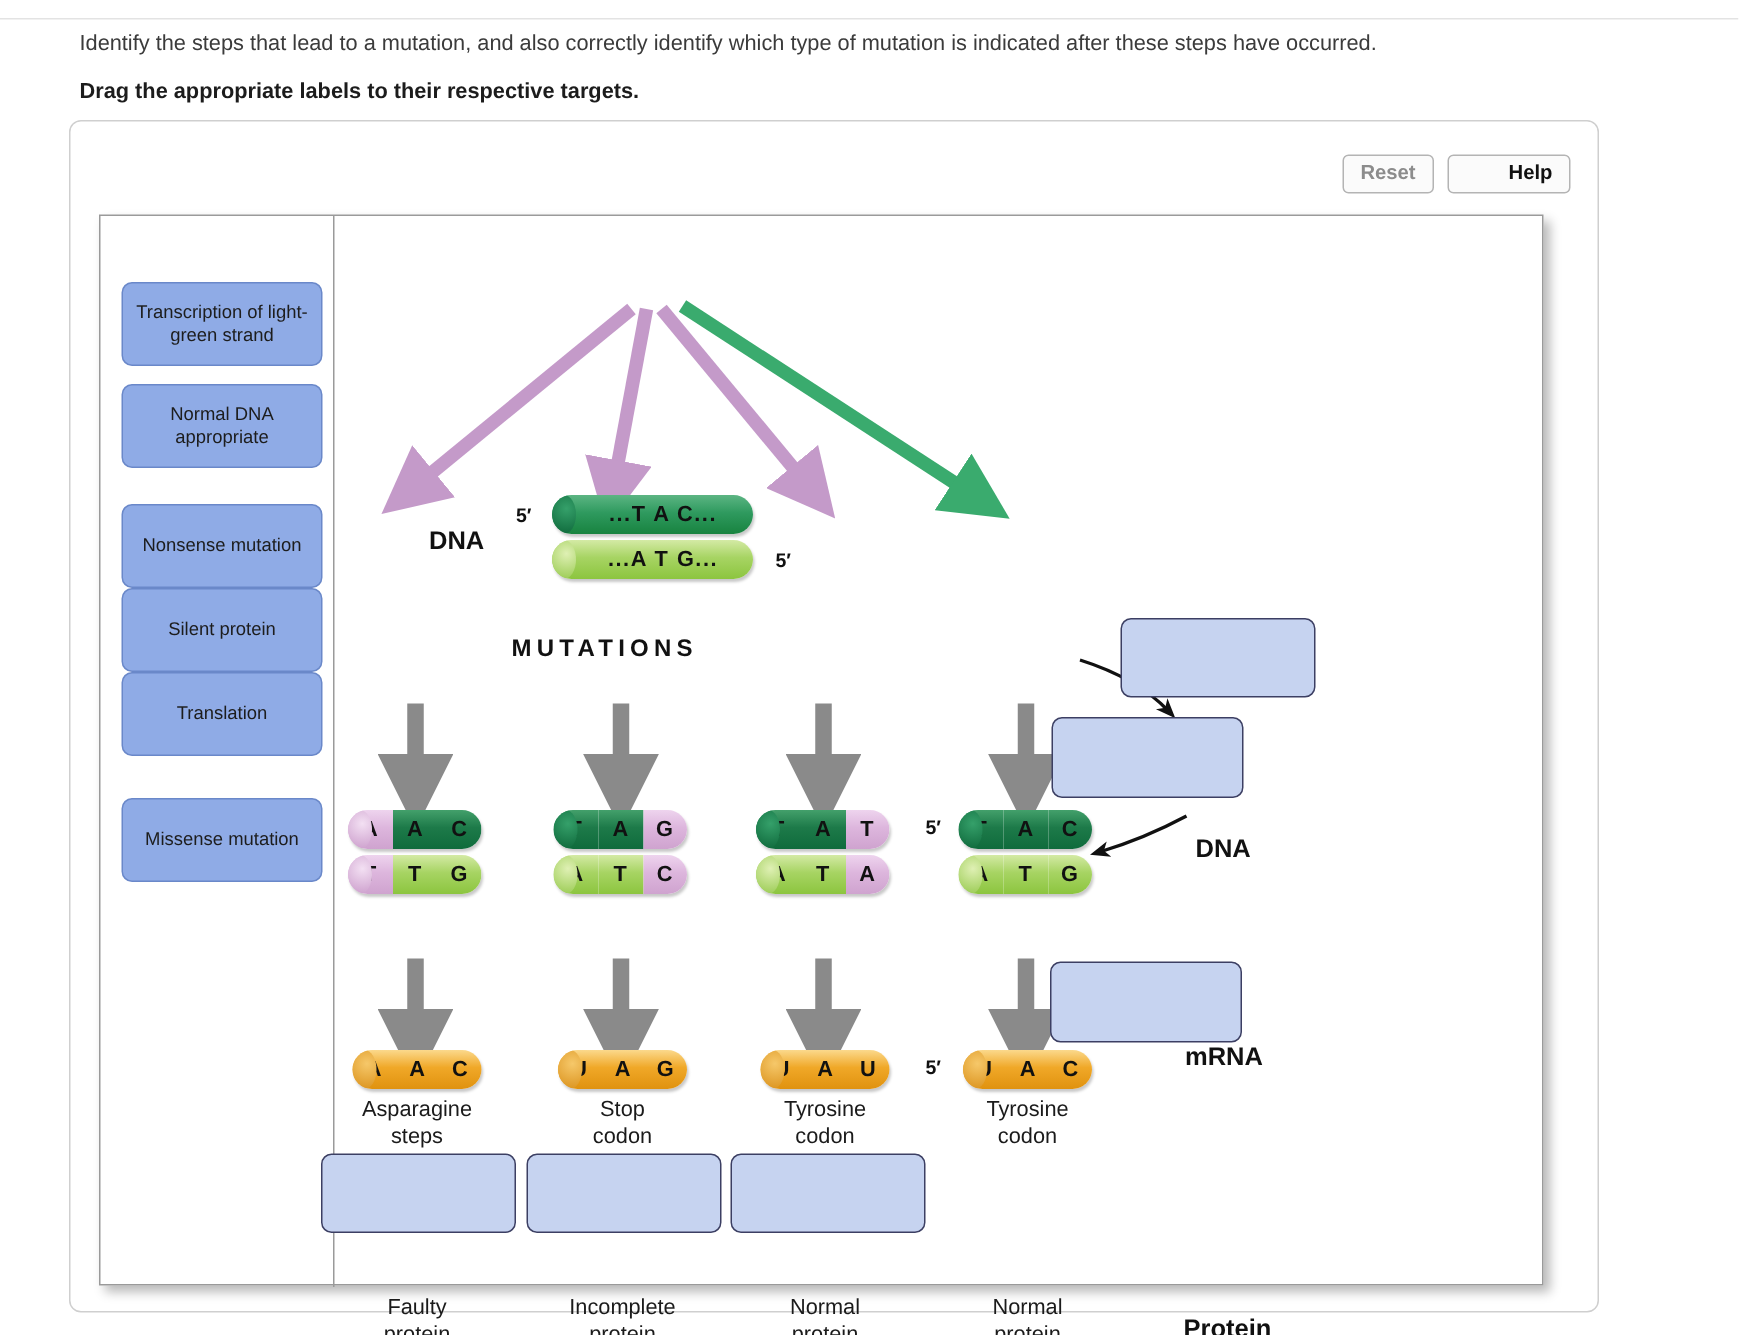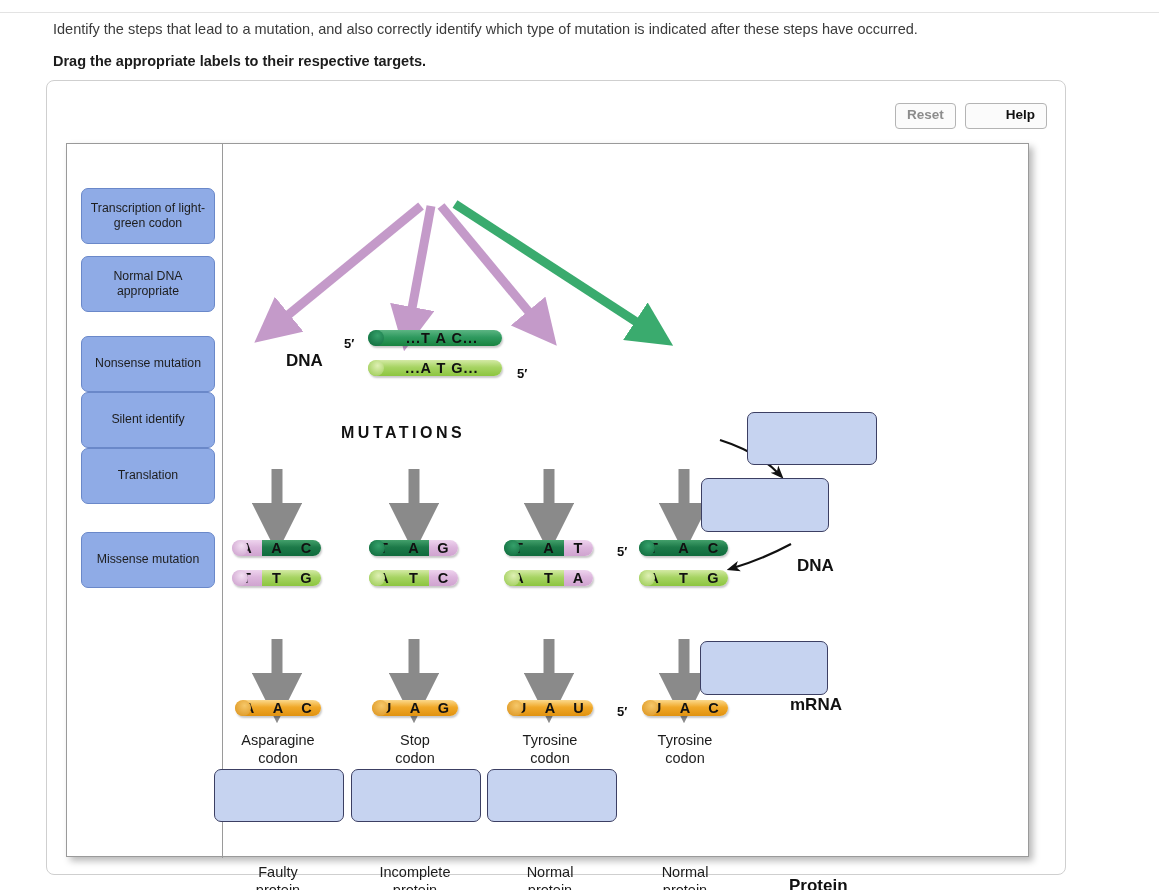"Transcription of light-green codon" div.drag-label { text: codon -> strand }
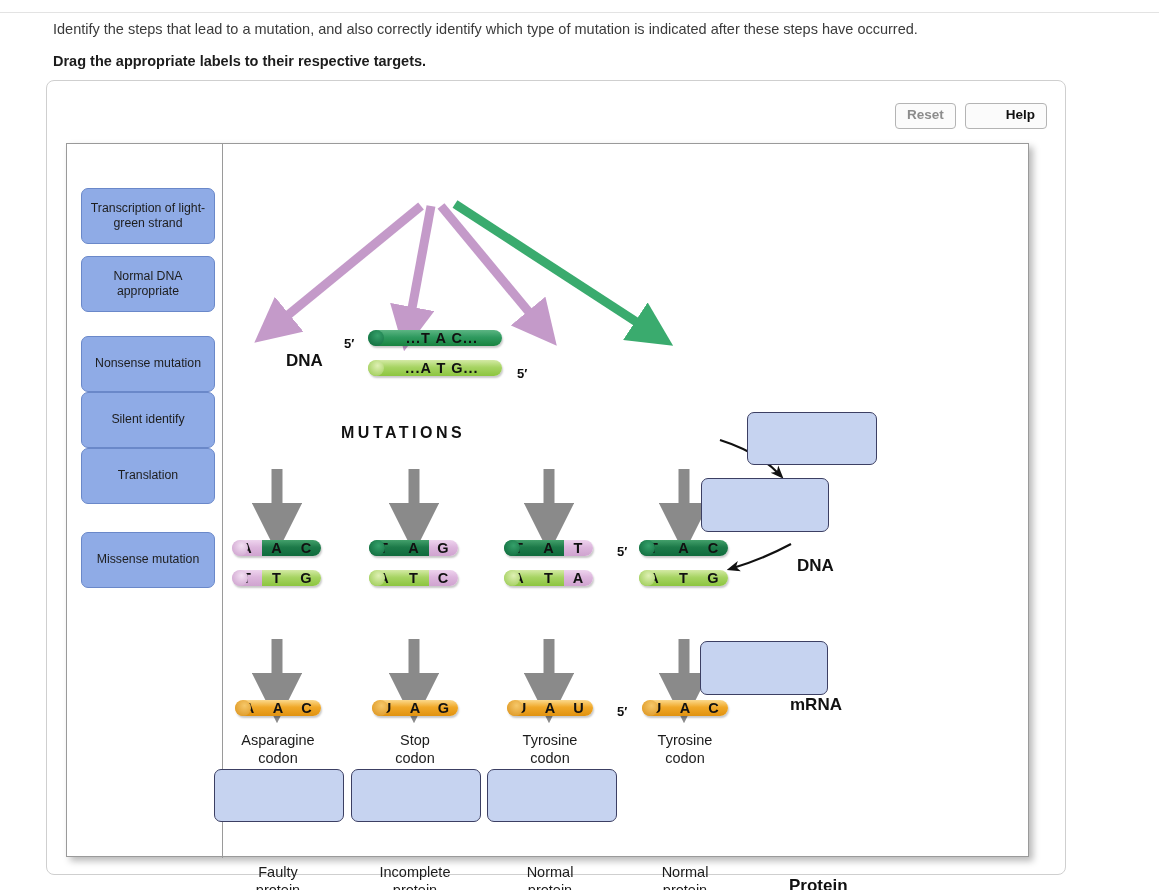"...T A C..." .strand { height: 16px -> 26px }
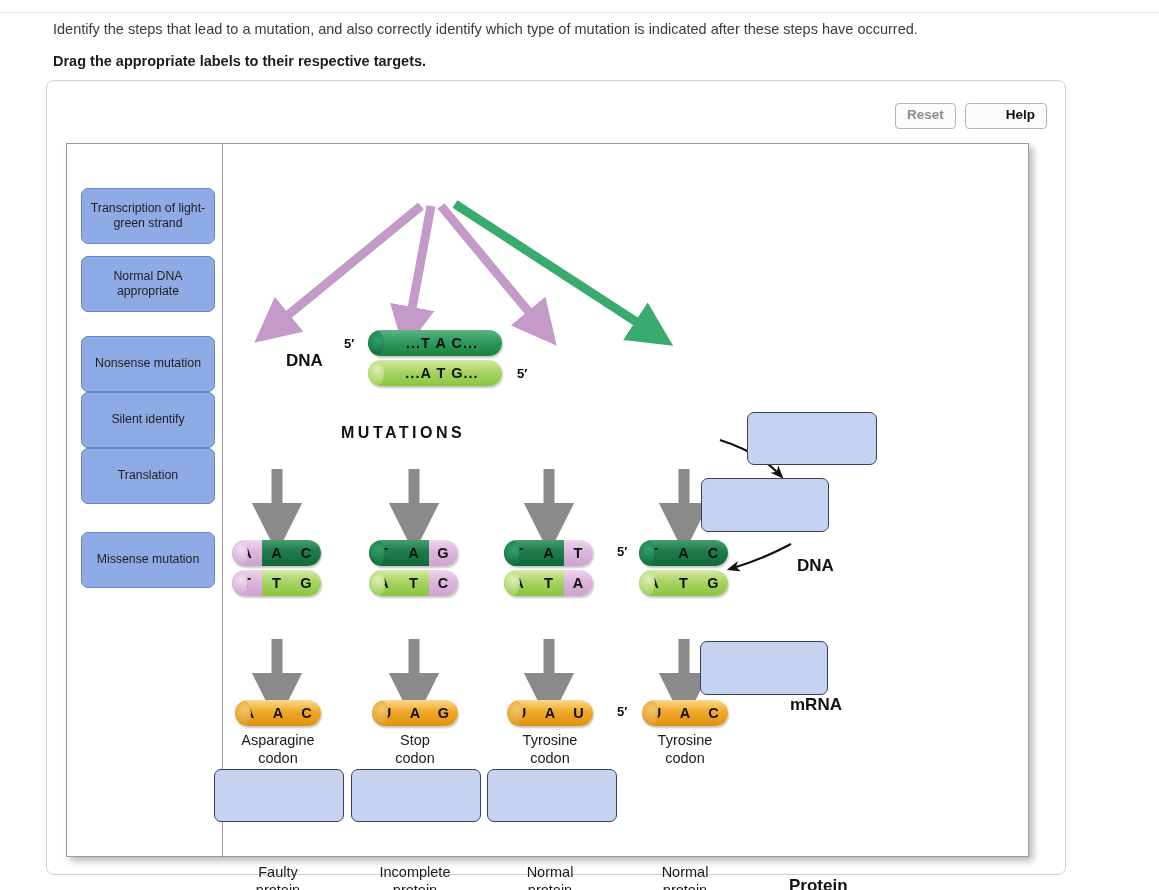"Silent identify" div.drag-label { text: identify -> protein }
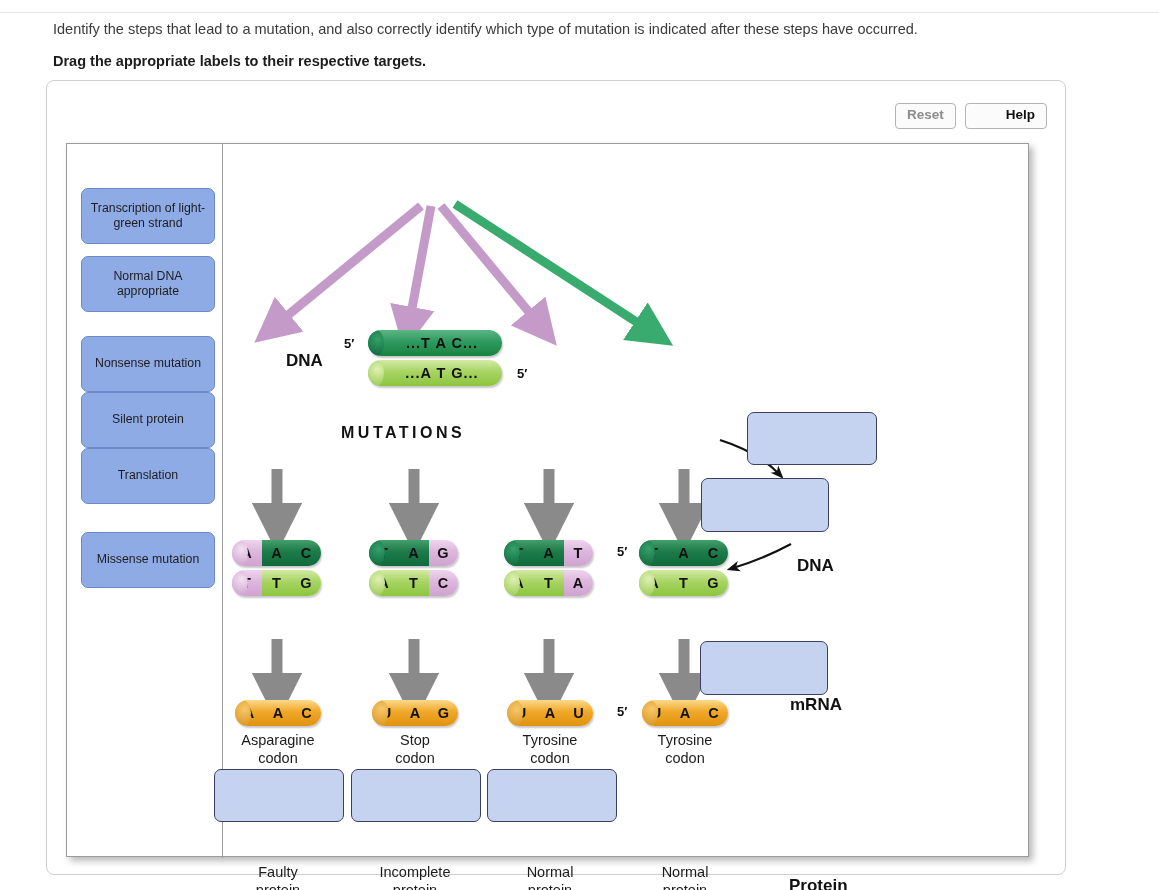"Asparagine" div.codon-name { text: codon -> steps }
